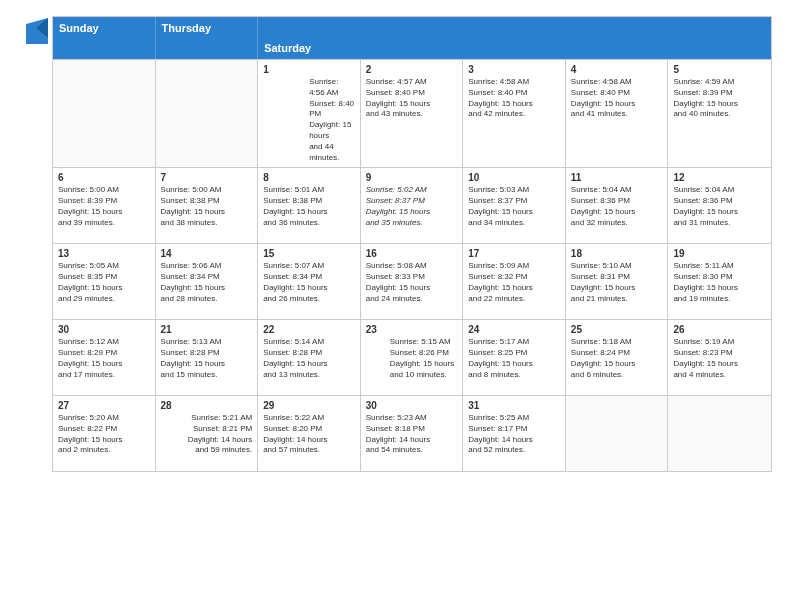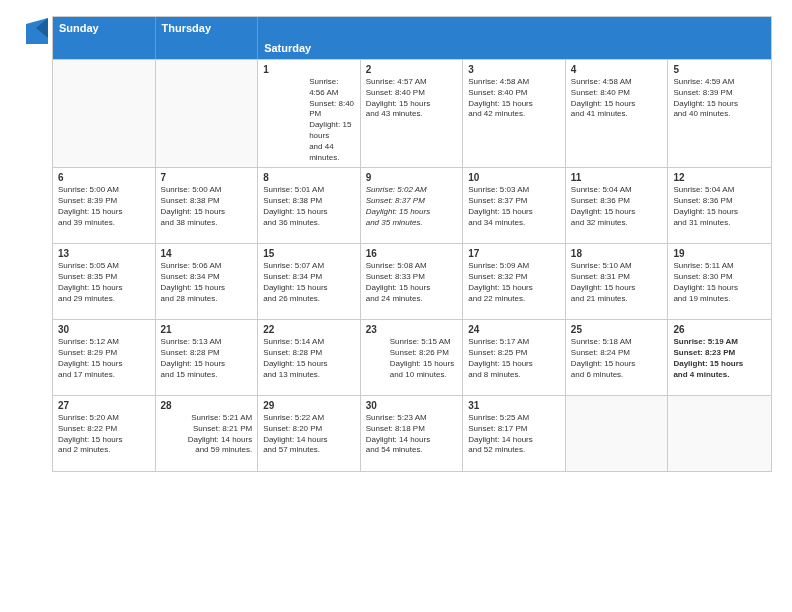"Sunrise: 5:19 AM" div.cell-info { font-weight: bold -> none }
